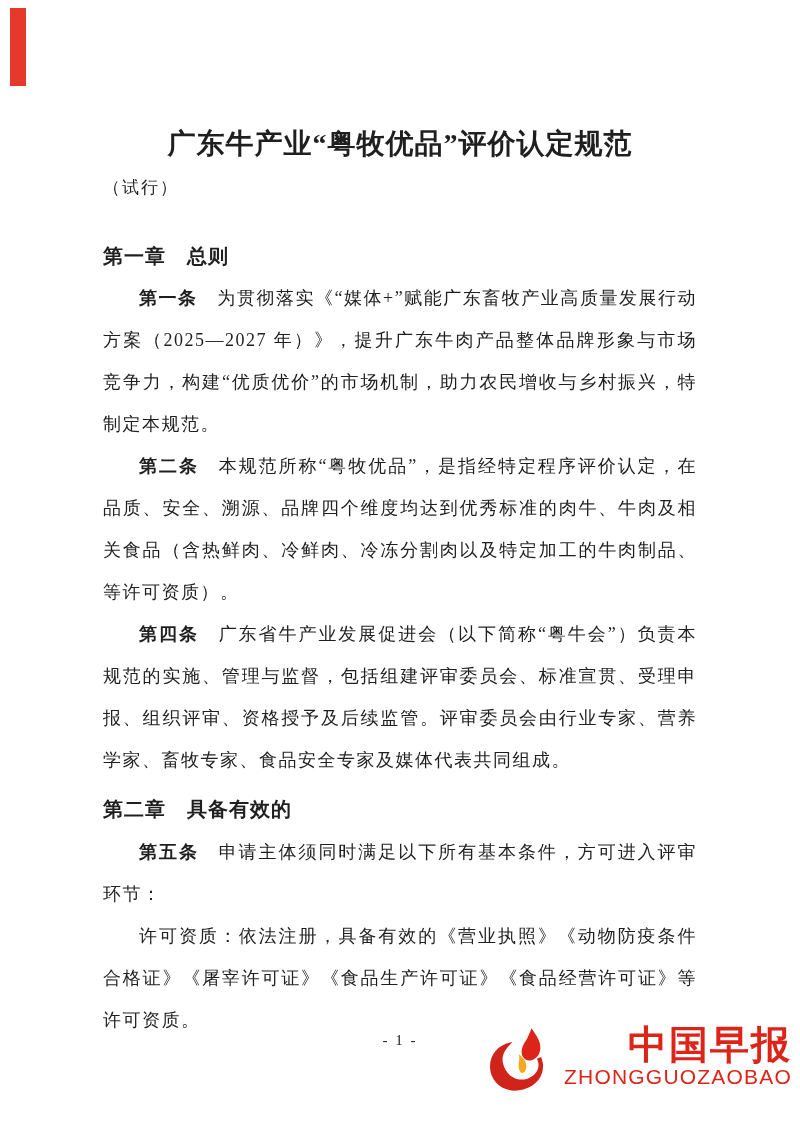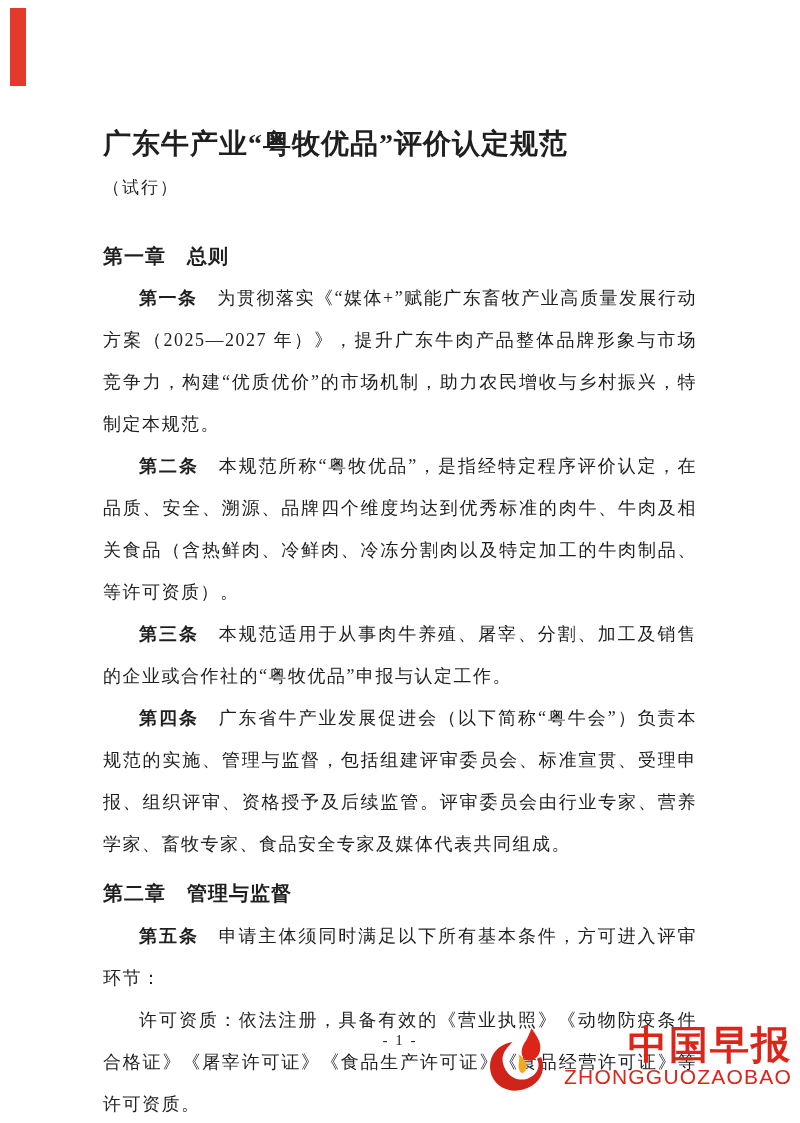"广东牛产业“粤牧优品”评价认定规范" h1.doc-title { text-align: left -> center }
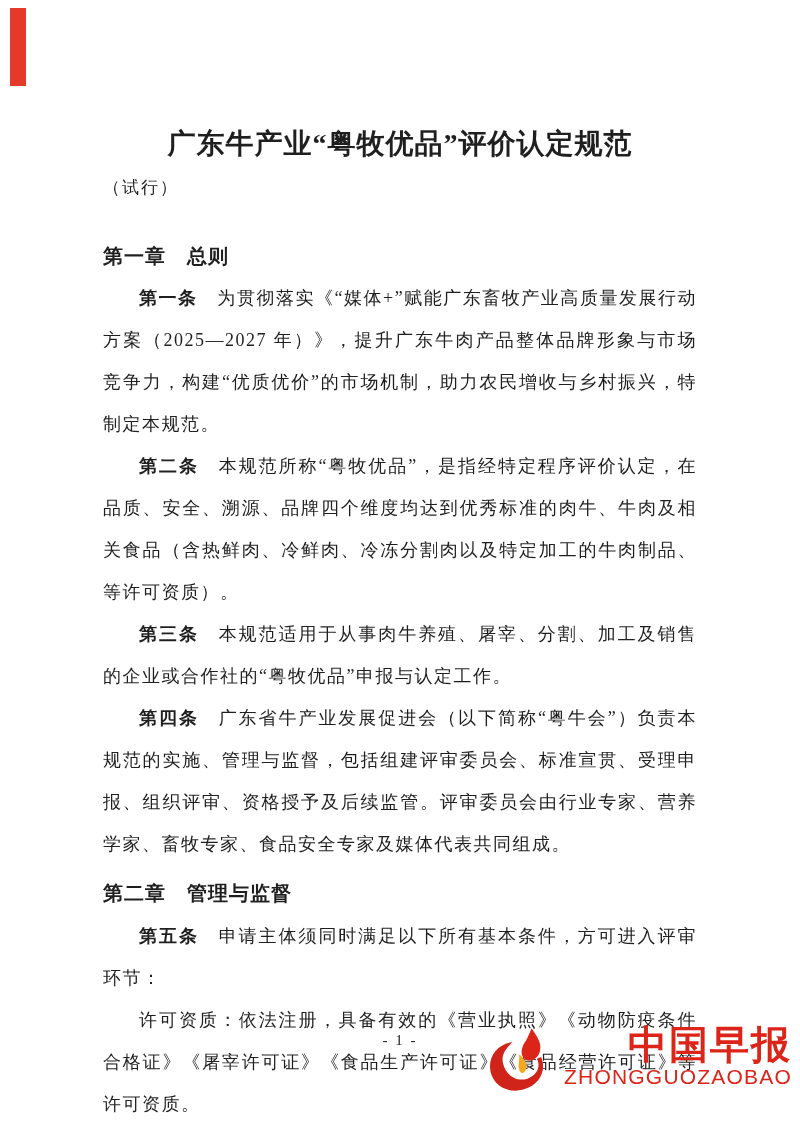"第三条" p.para { html: <p><span>第三条</span><span>本规范适用于从事肉牛养殖、屠宰、分割、加工及销售的企业或合作社的“粤牧优品”申报与认定工作。</span></p> -> none }
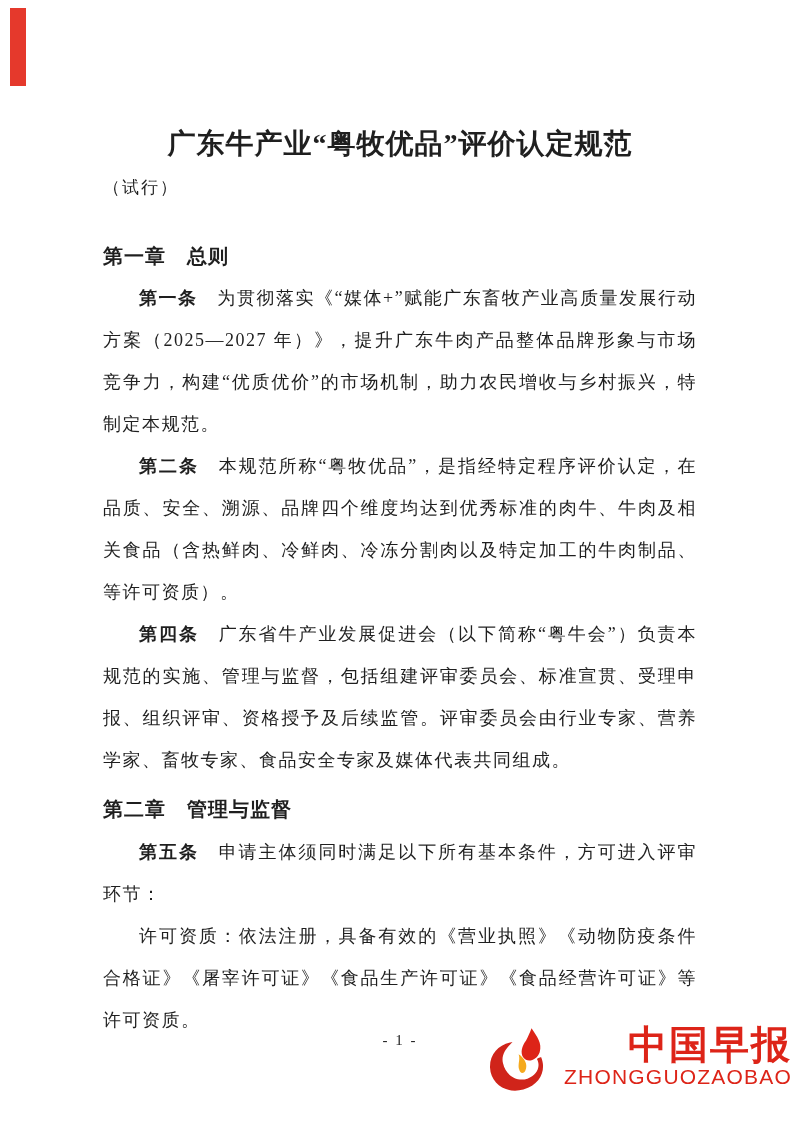"第二章 管理与监督" h2.chapter-heading { text: 管理与监督 -> 具备有效的 }
